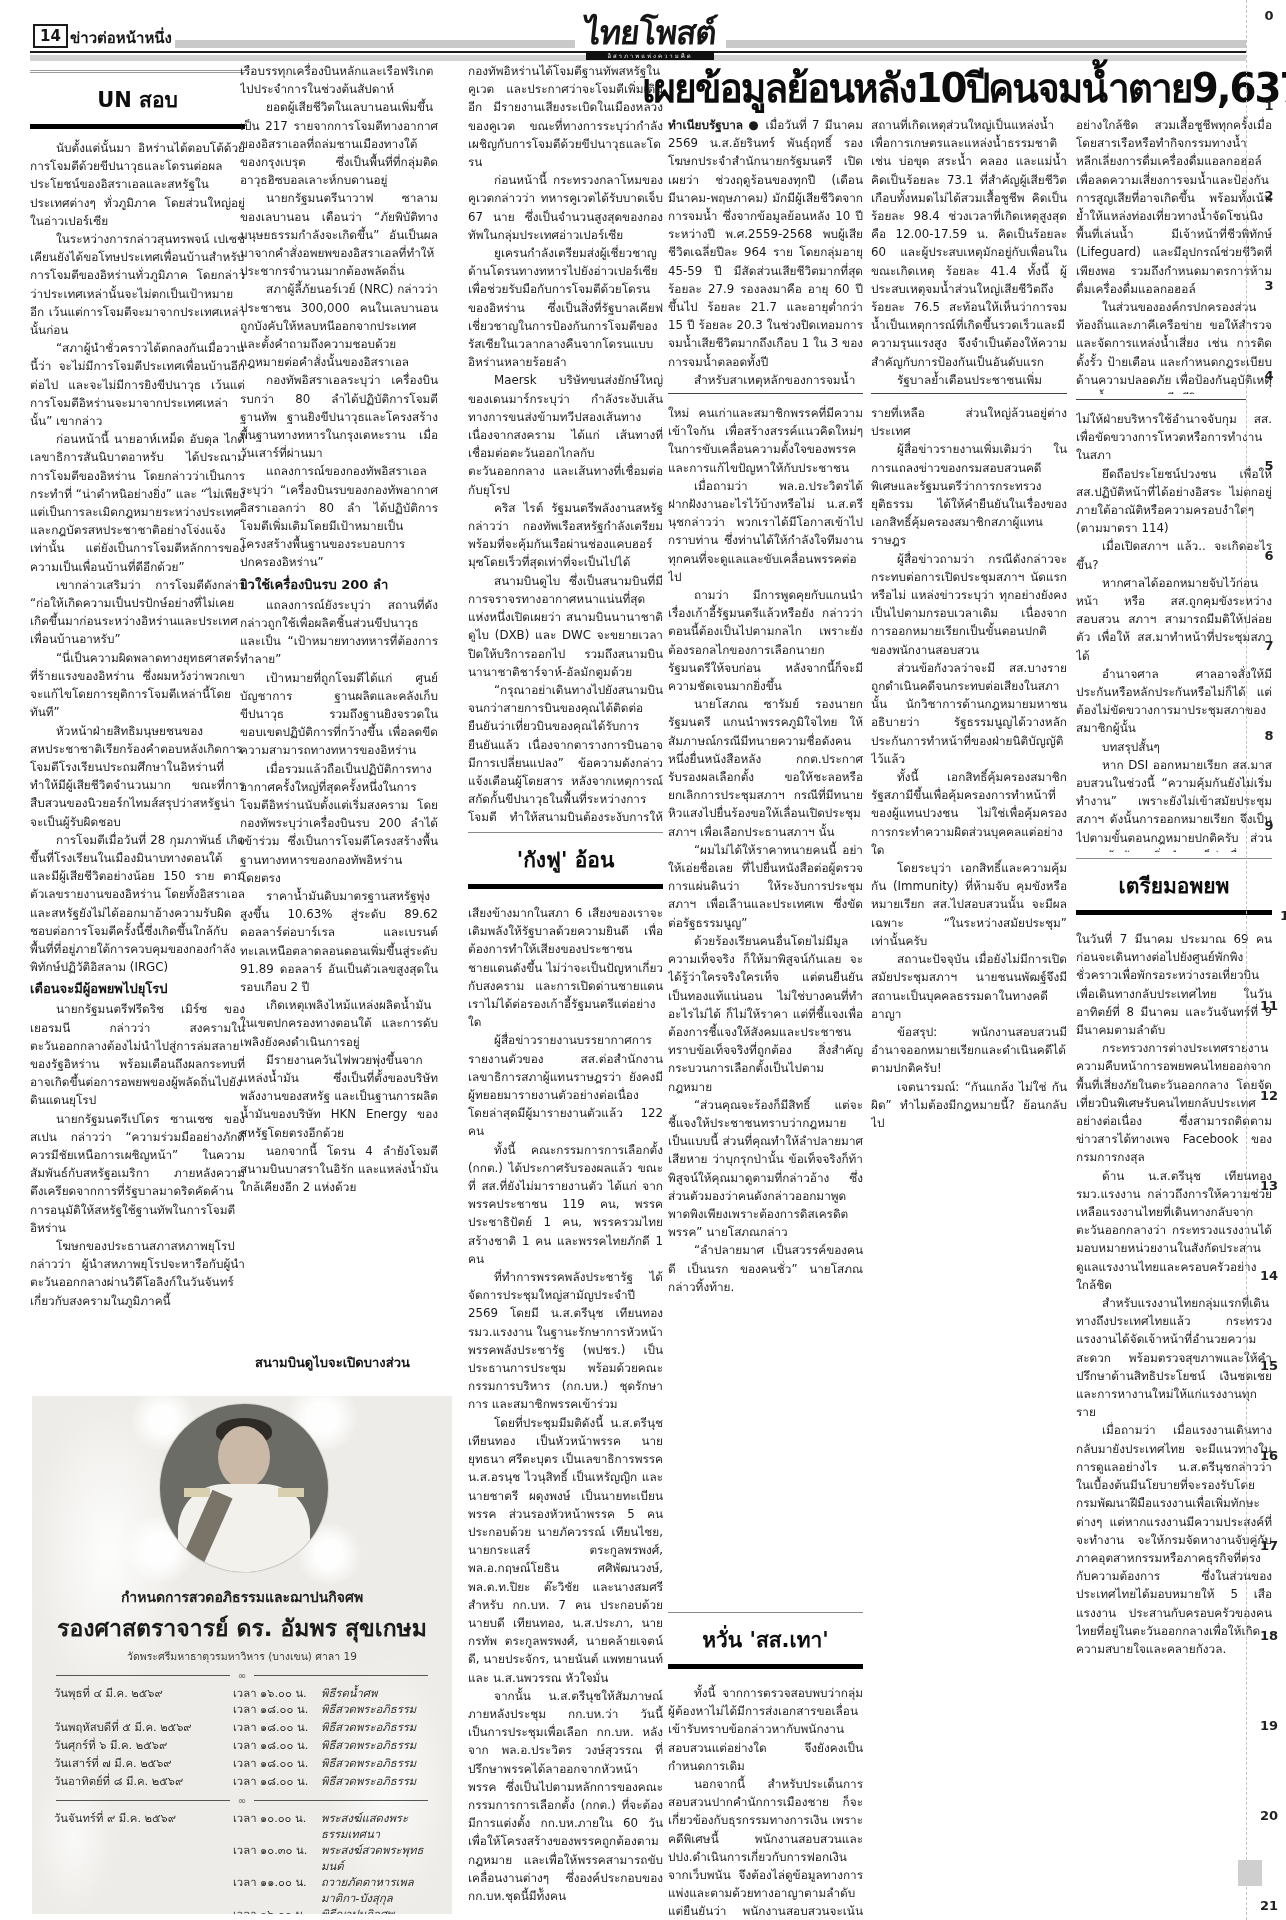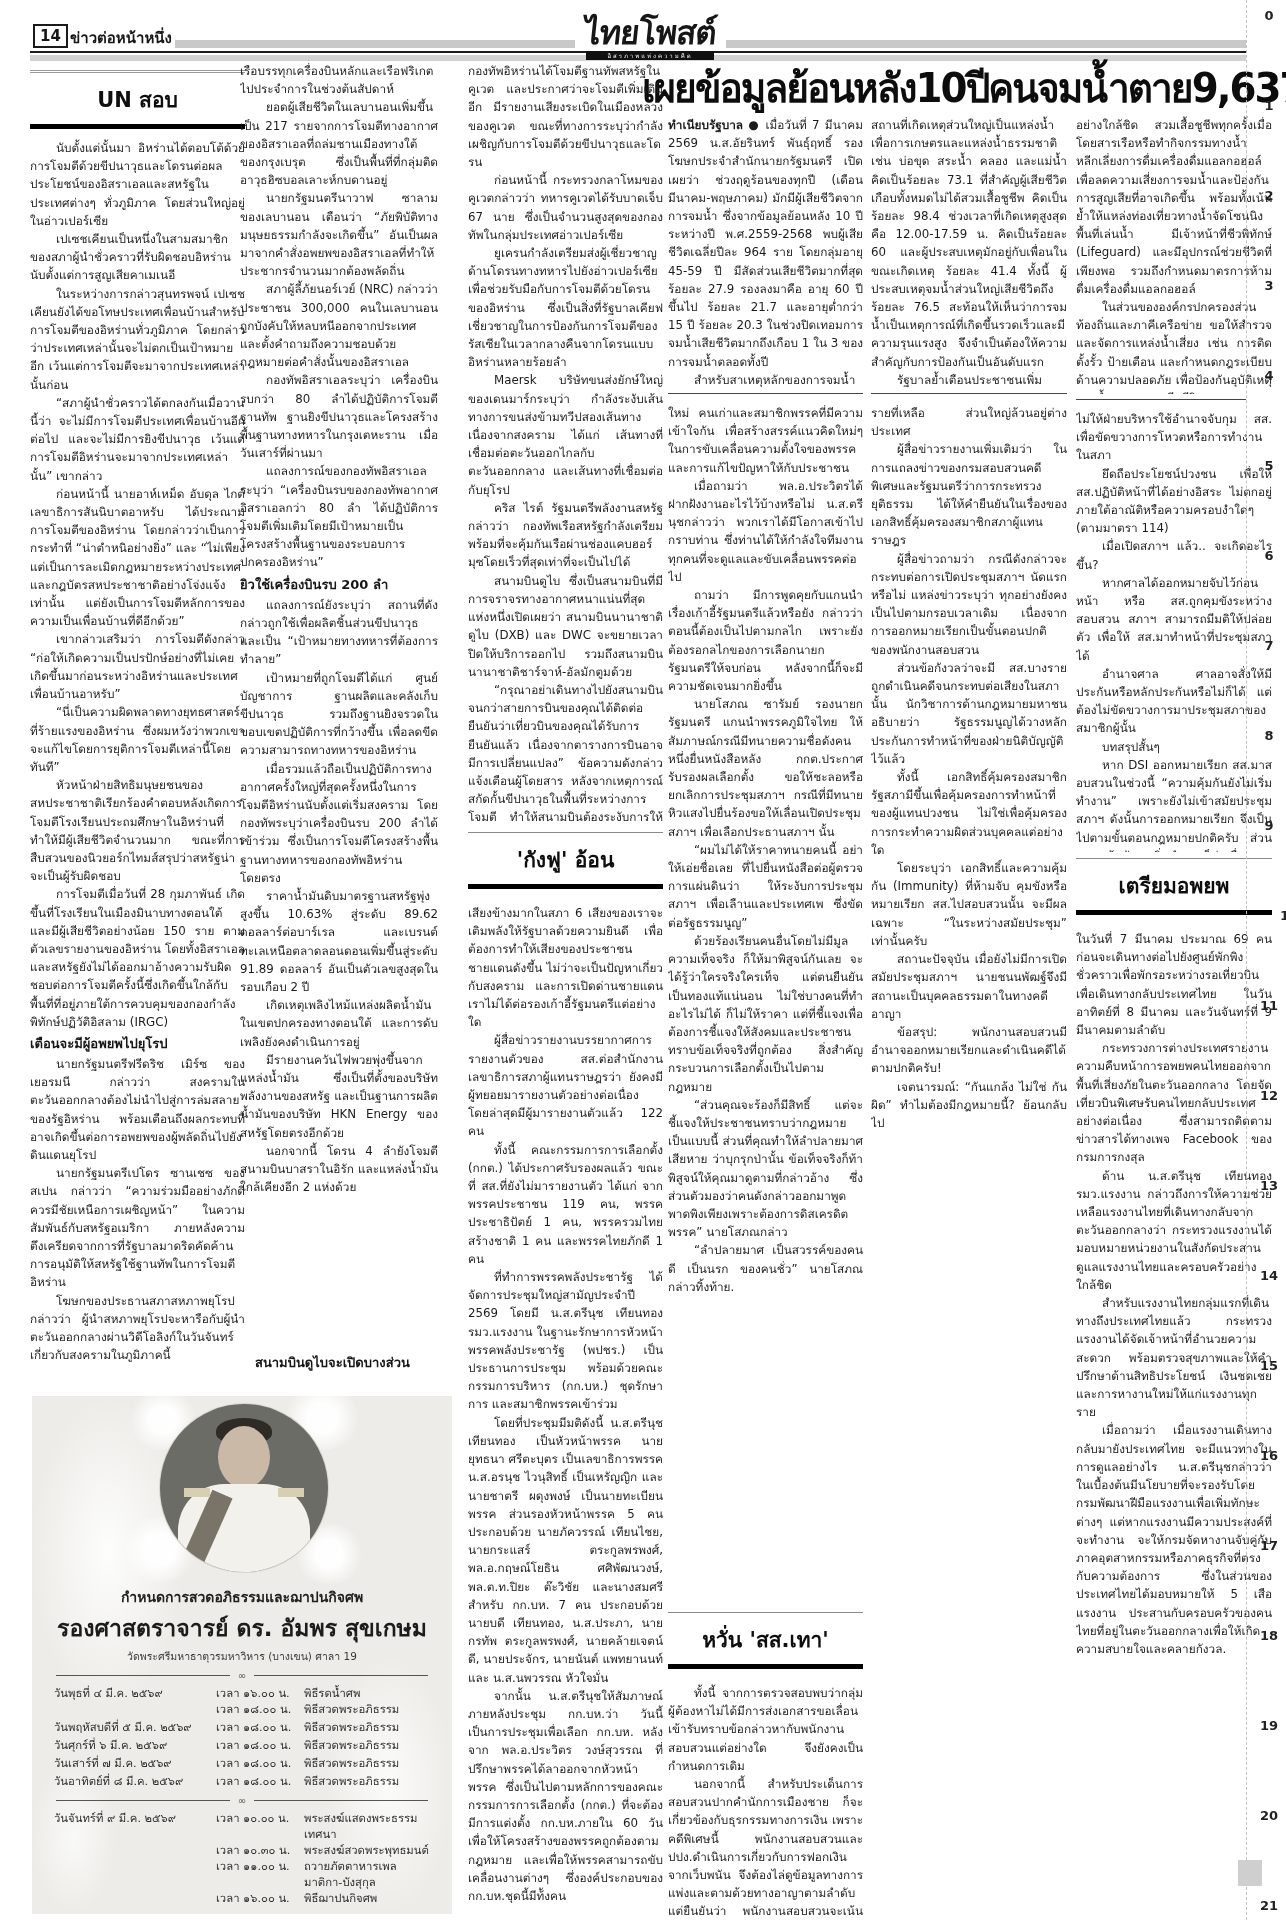"เปเซชเคียนเป็นหนึ่งในสามสมาชิกของสภาผู้น" p.body { html: <p>เปเซชเคียนเป็นหนึ่งในสามสมาชิกของสภาผู้นำชั่วคราวที่รับผิดชอบอิหร่านนับตั้งแต่การสูญเสียคาเมเนอี</p> -> none }
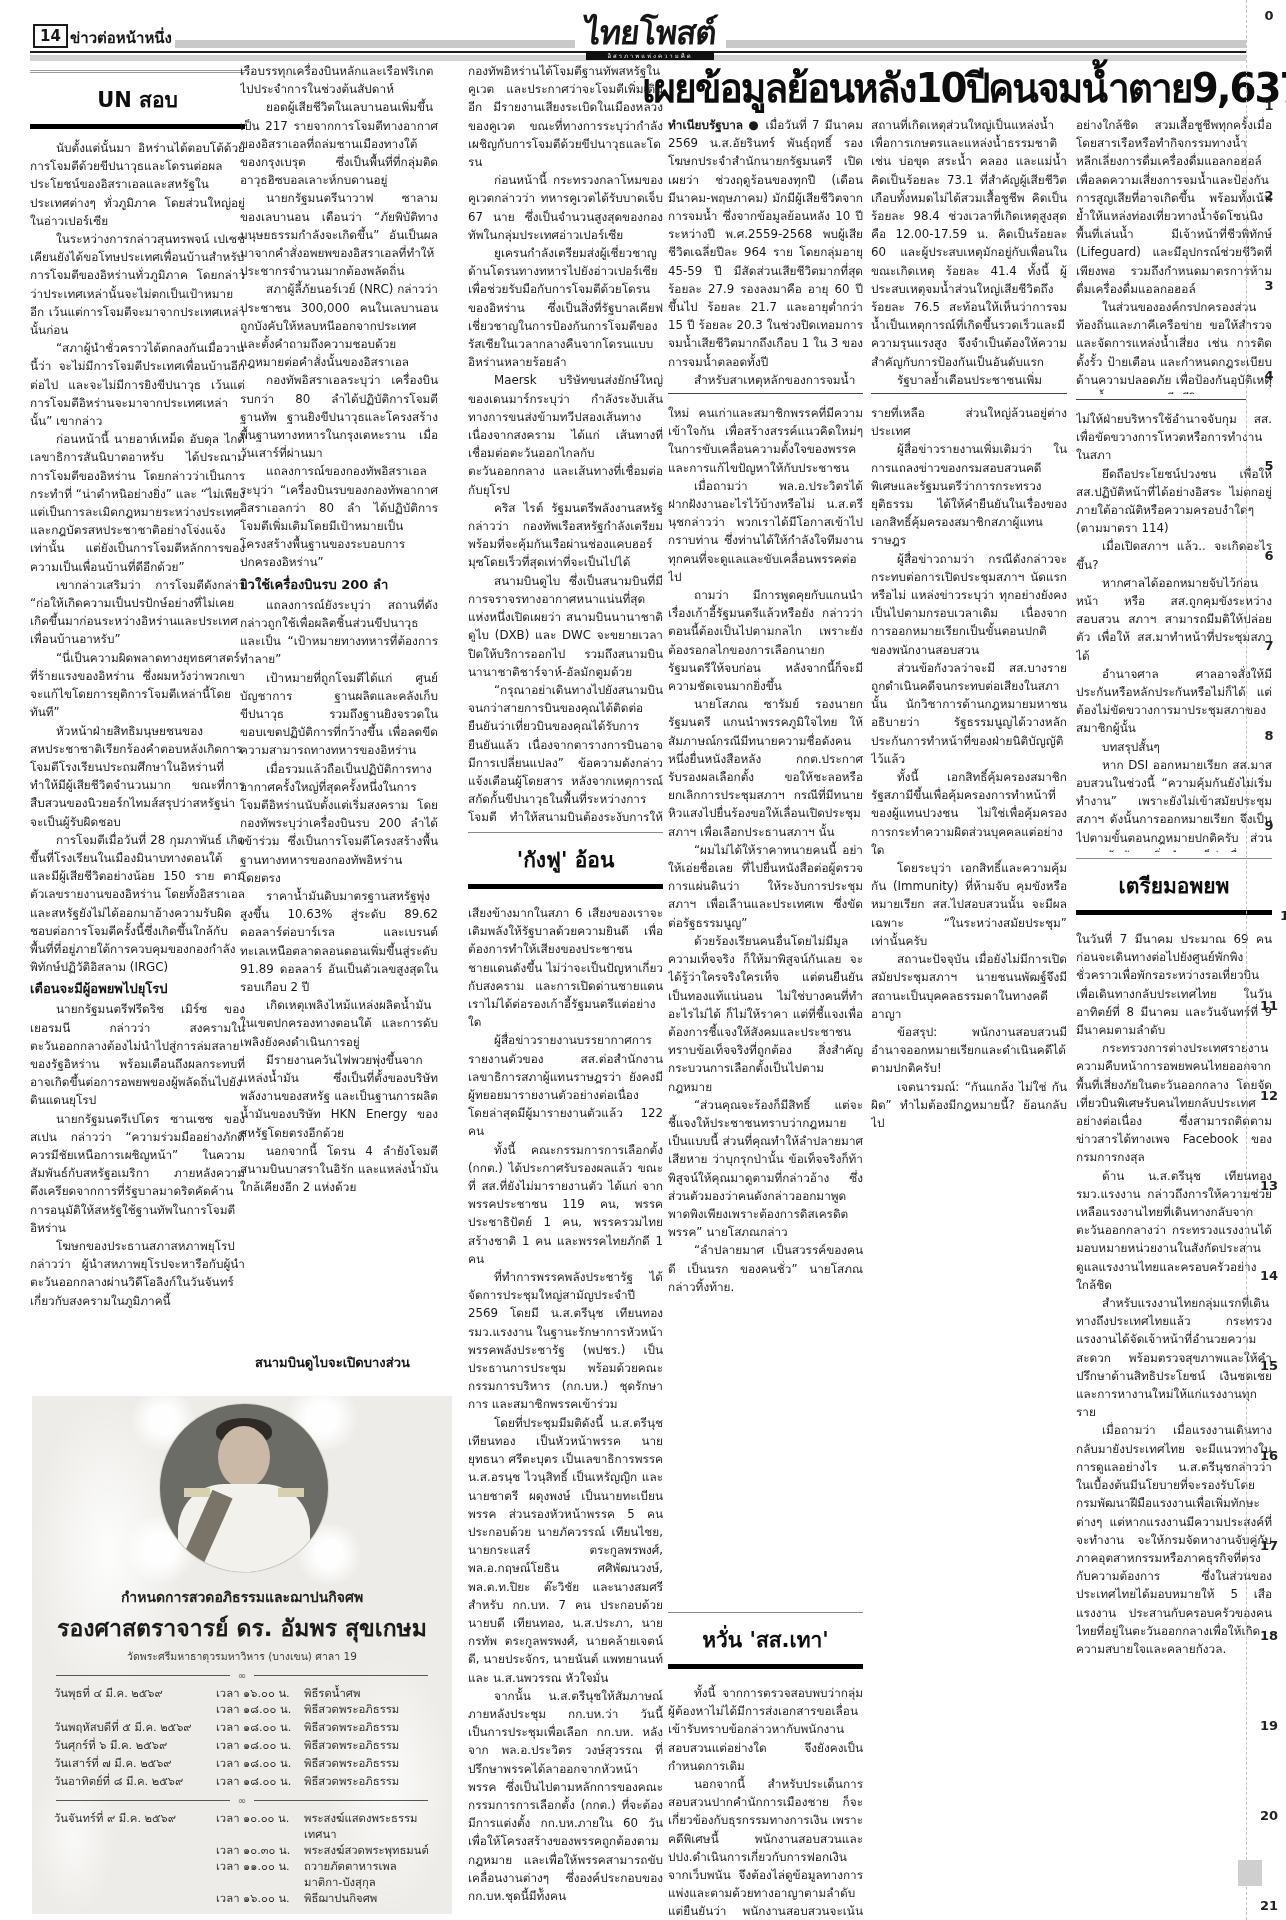"วันพุธที่ ๔ มี.ค. ๒๕๖๙" .frow { gap: 10px -> 27px }
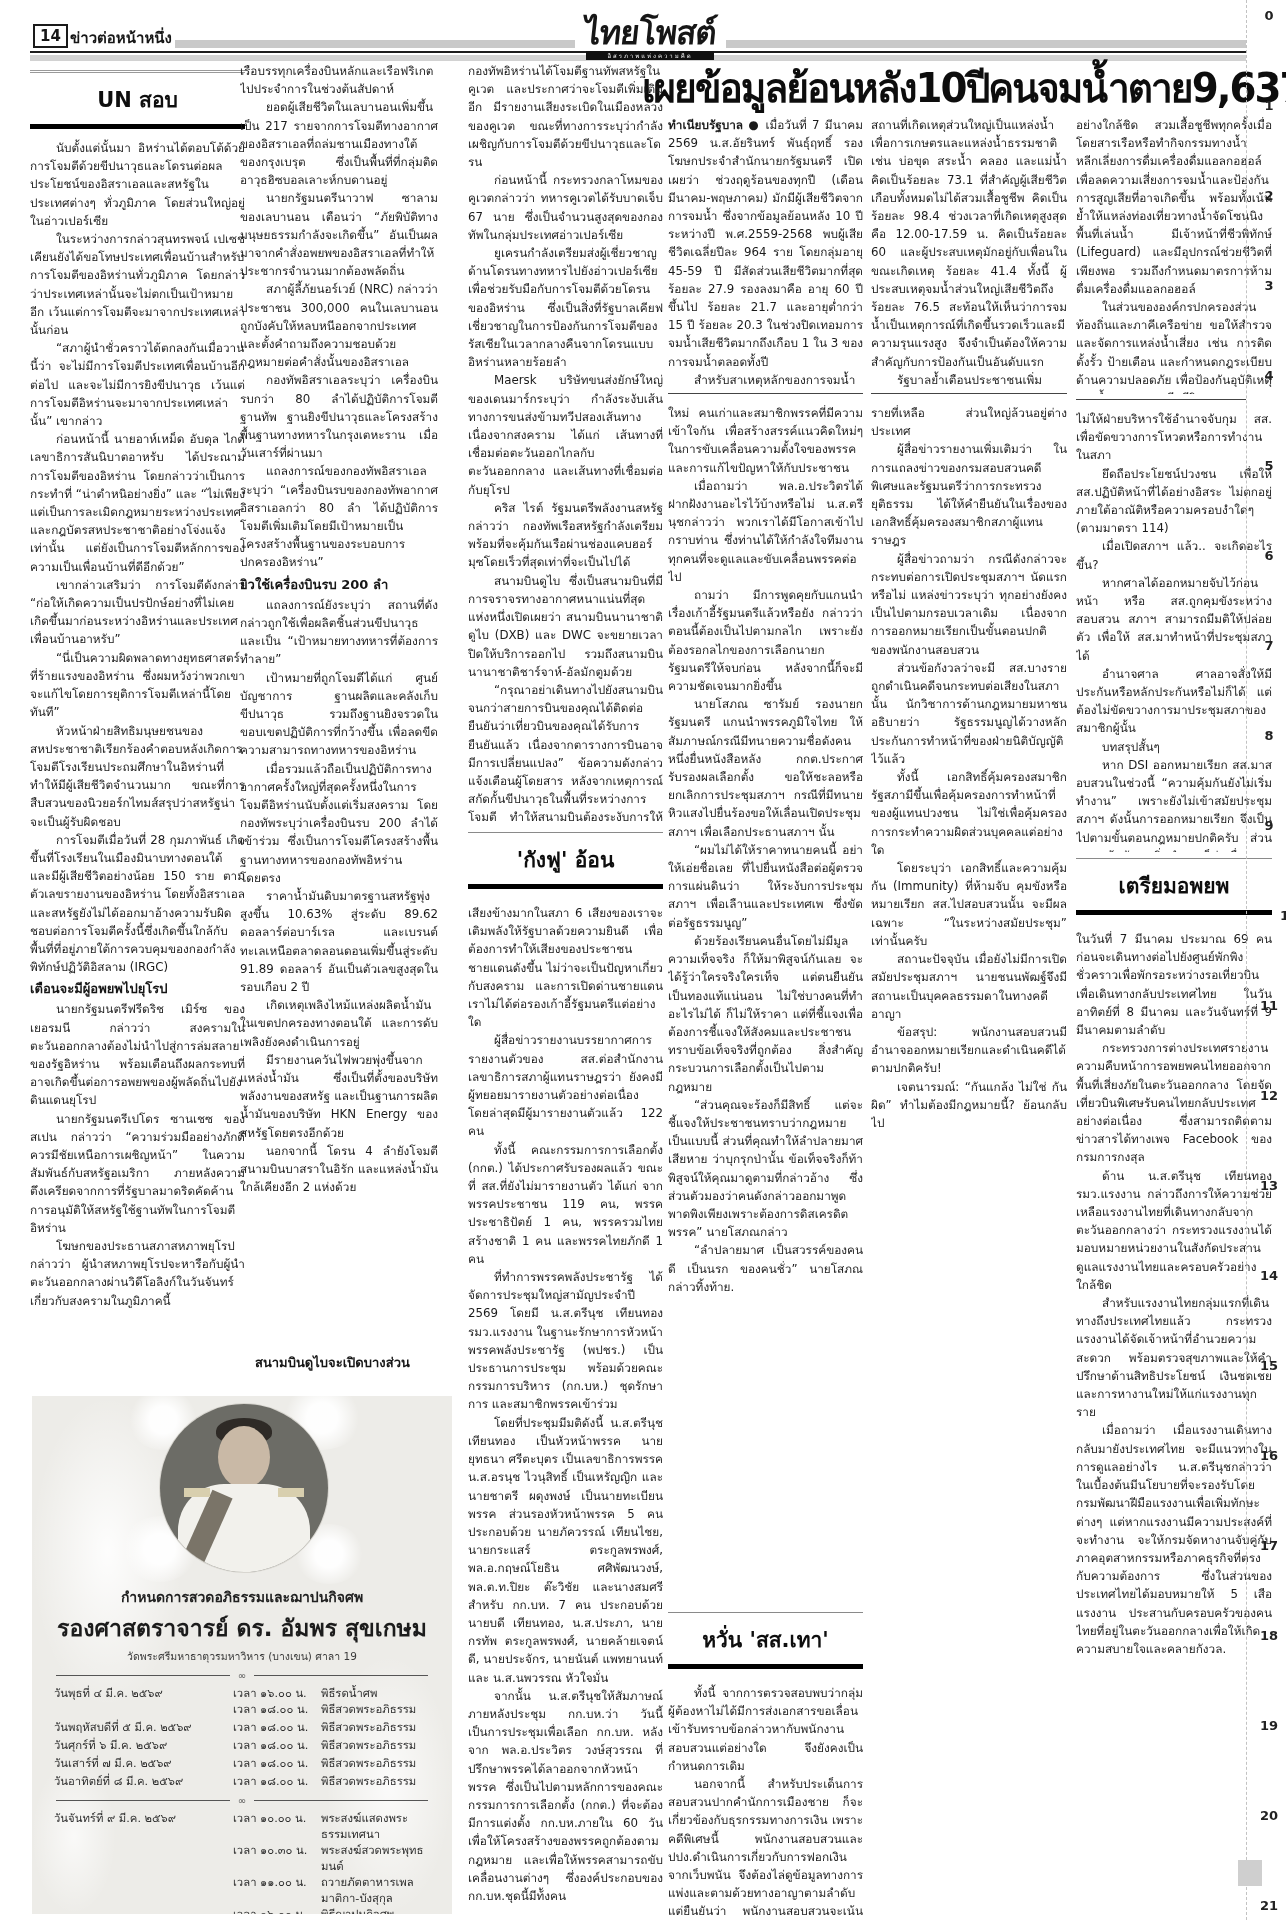"พิธีรดน้ำศพ" .ft-label { font-style: none -> italic }
